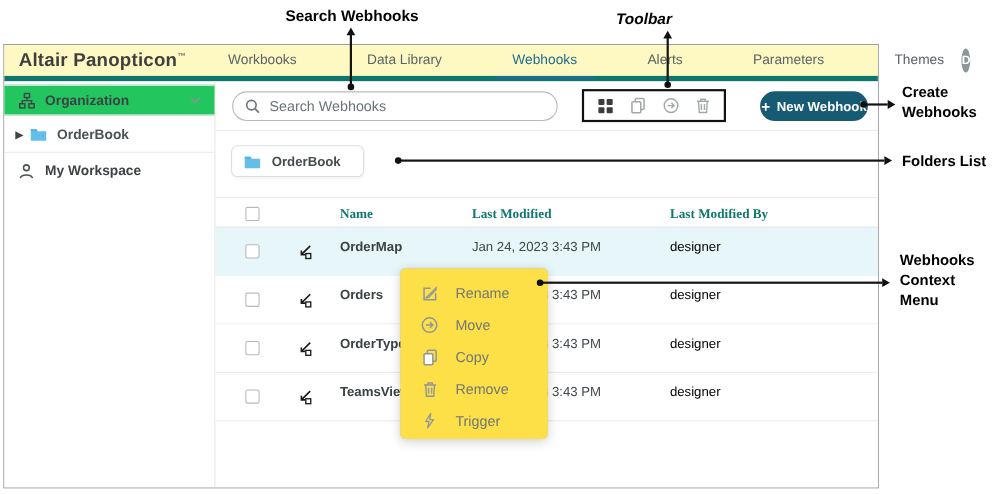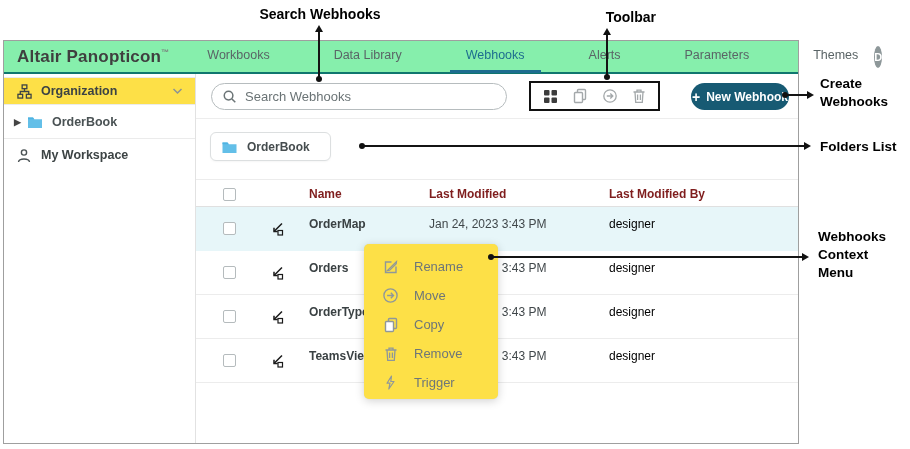"Toolbar" div.ann { font-style: none -> italic; text-align: right -> left }
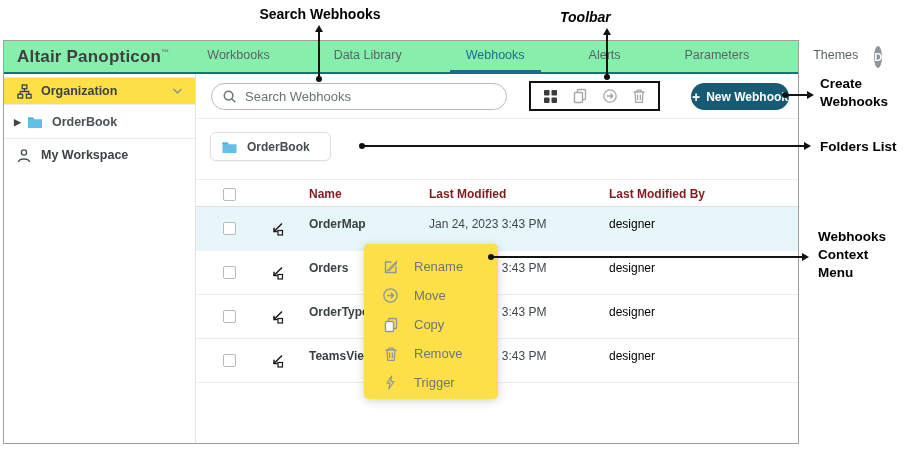"Altair Panopticon™" .app-header { background: #86efac -> #fef9c3; border-bottom: 2px solid #0f766e -> 5px solid #0f766e }
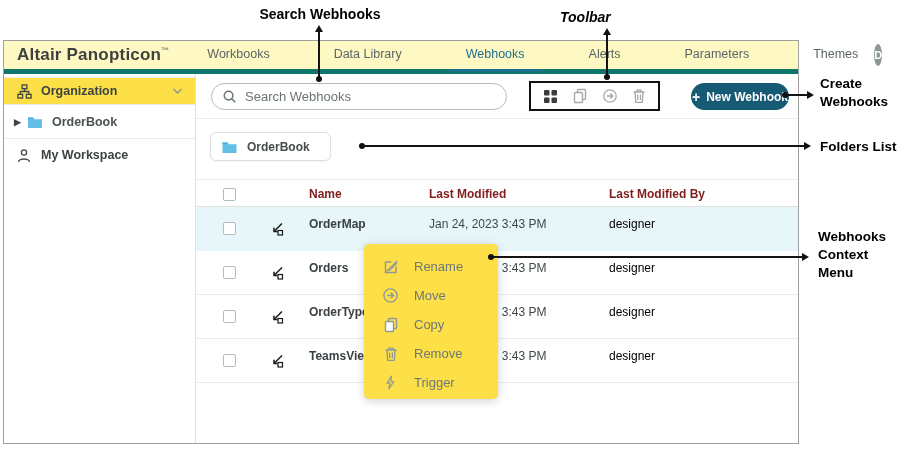"Organization" .side-org { background: #fde047 -> #22c55e }
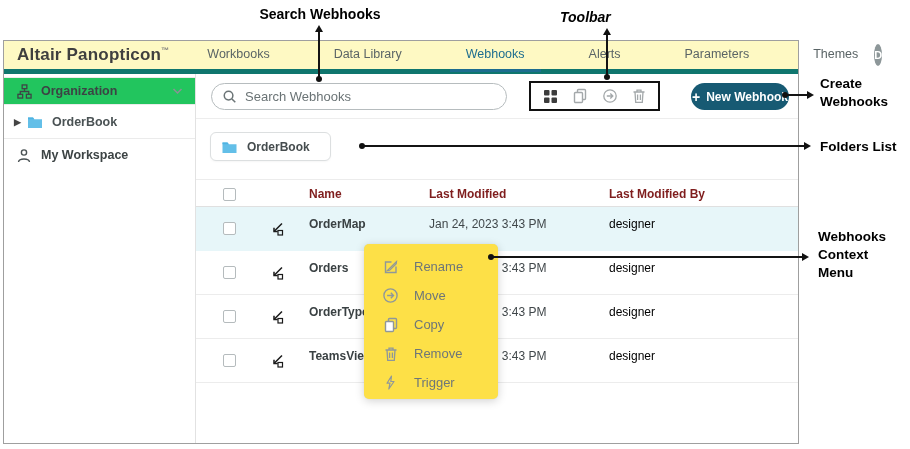"Name" .thead .hcell { color: #7f1d1d -> #0f766e; font-family: none -> Liberation Serif, serif }
